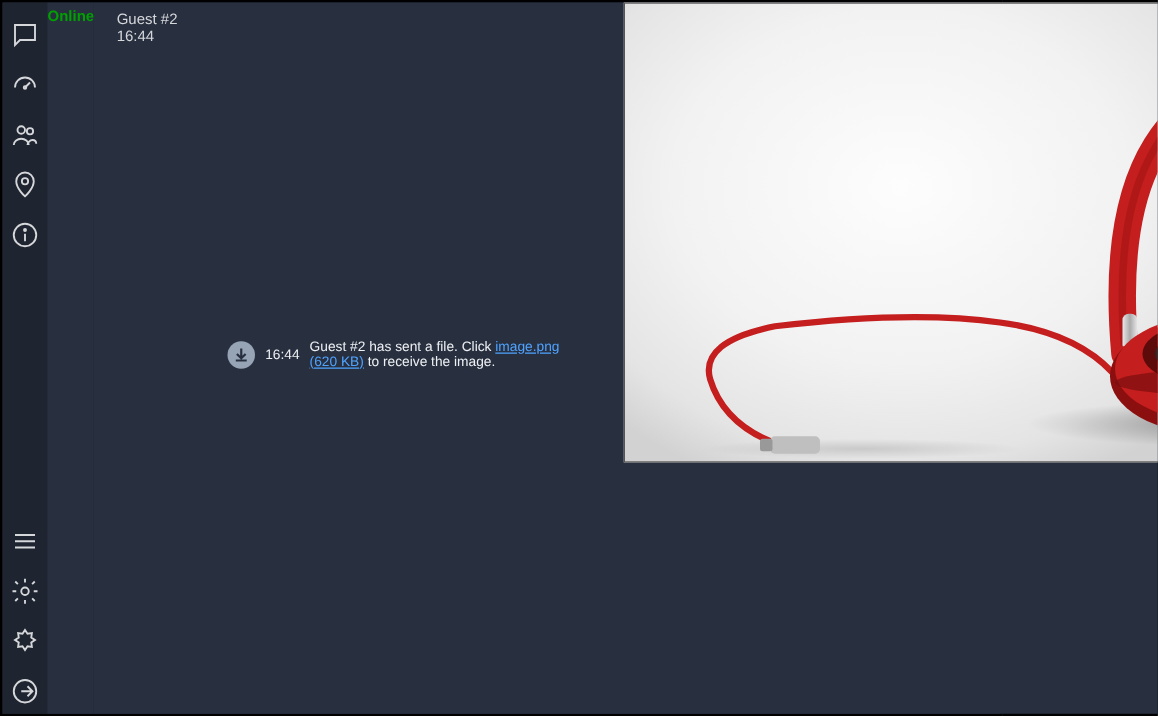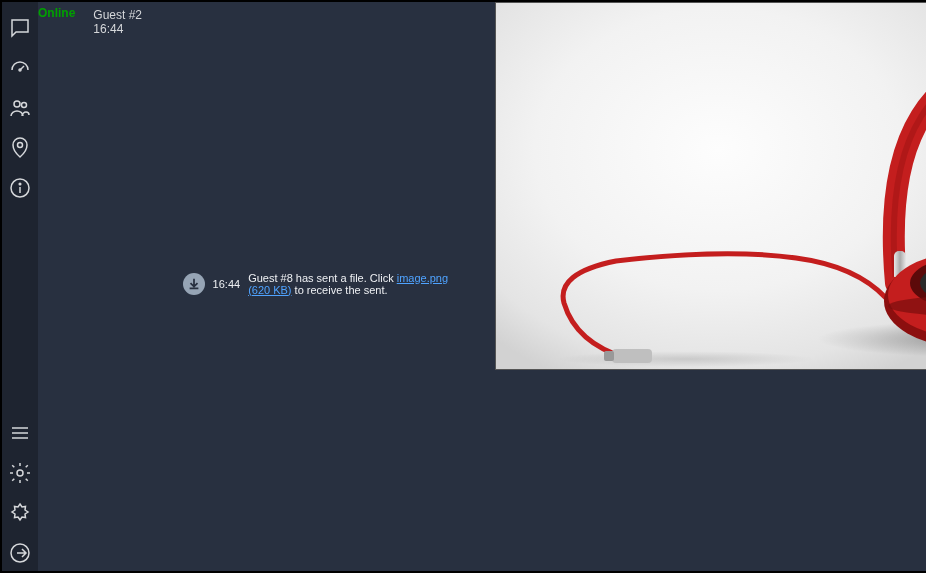"Guest #8 has sent a" span { text: 8 -> 2 }
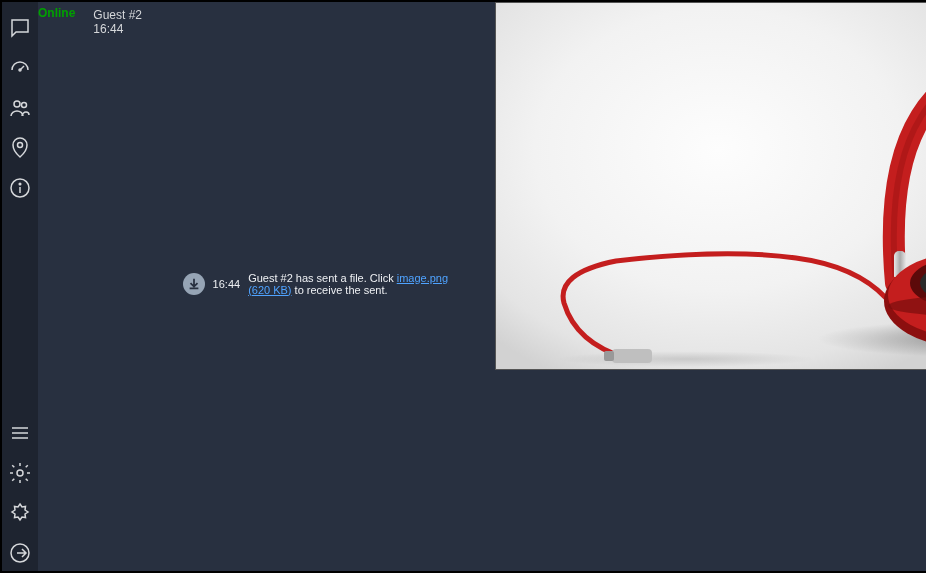"to receive the sent." span { text: sent -> image }
